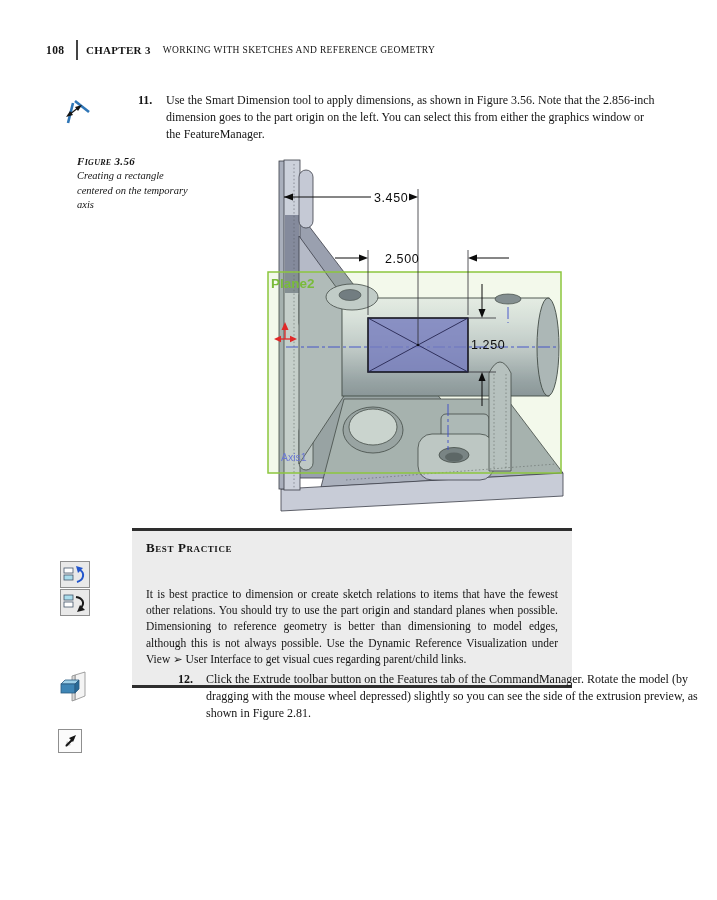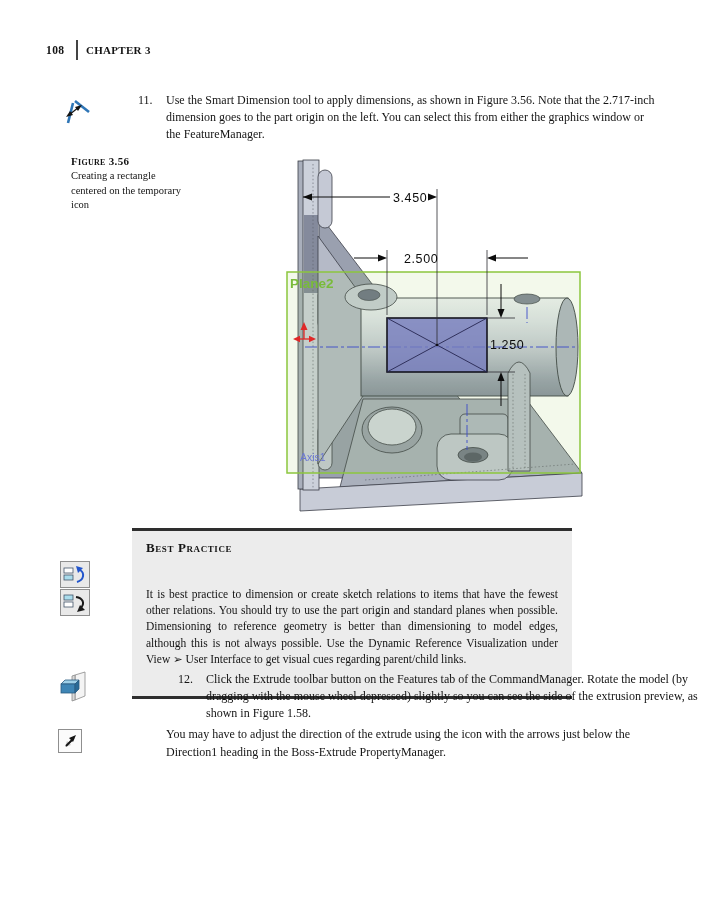"WORKING WITH SKETCHES AND REFERENCE" span.title { html: none -> <span>WORKING WITH SKETCHES AND REFERENCE GEOMETRY</span> }
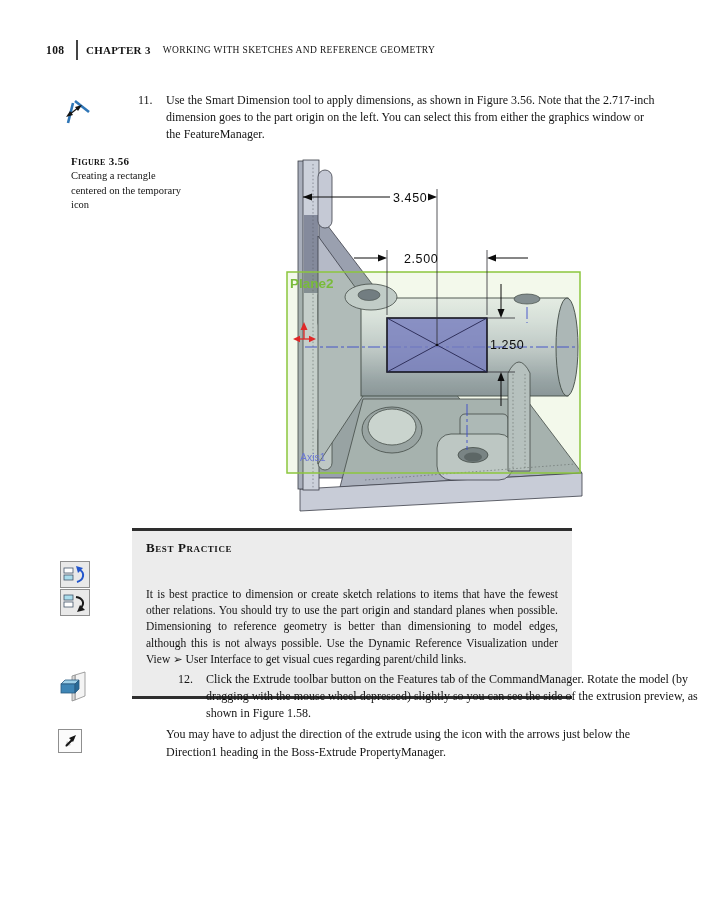"11." .step .num { font-weight: normal -> bold }
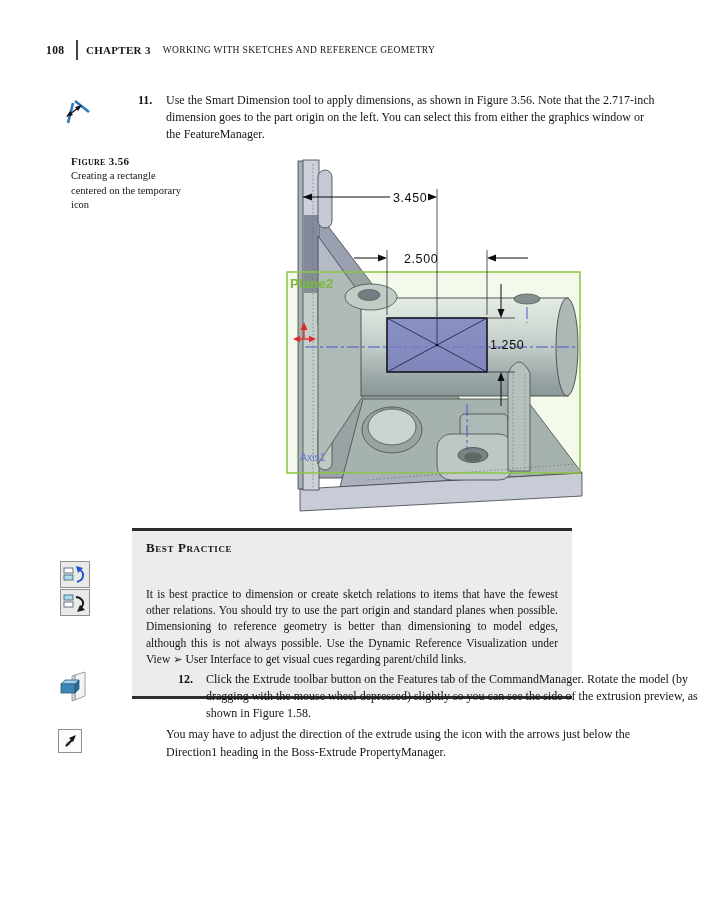"Use the Smart Dimension tool" span.txt { text: 2.717-inch -> 2.856-inch }
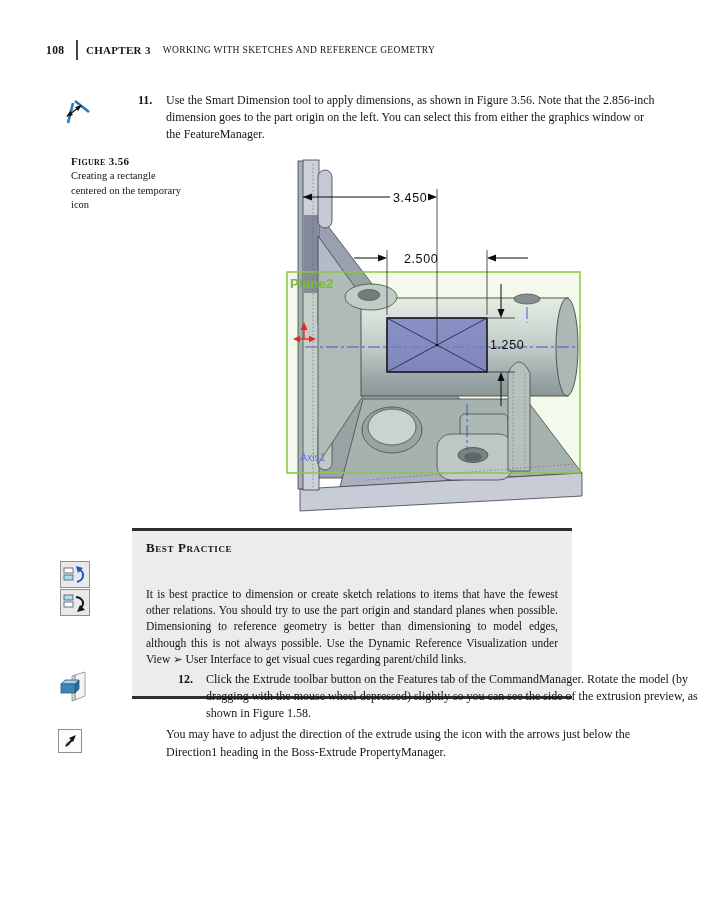"Figure 3.56" .figcap { font-style: none -> italic; left: 71px -> 77px }
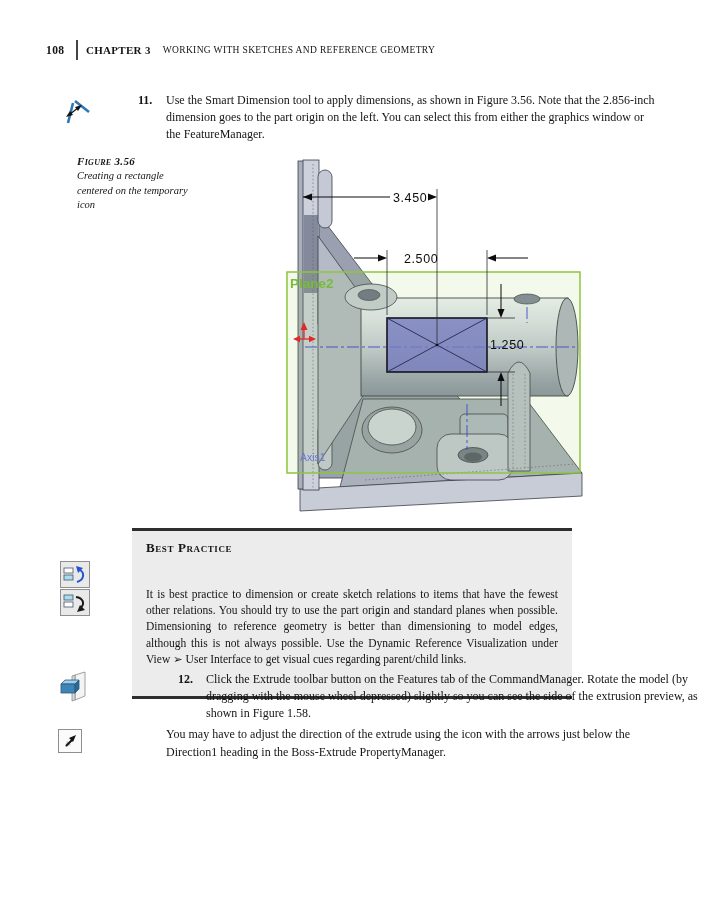"Creating a rectangle centered on" div.ftext { text: icon -> axis }
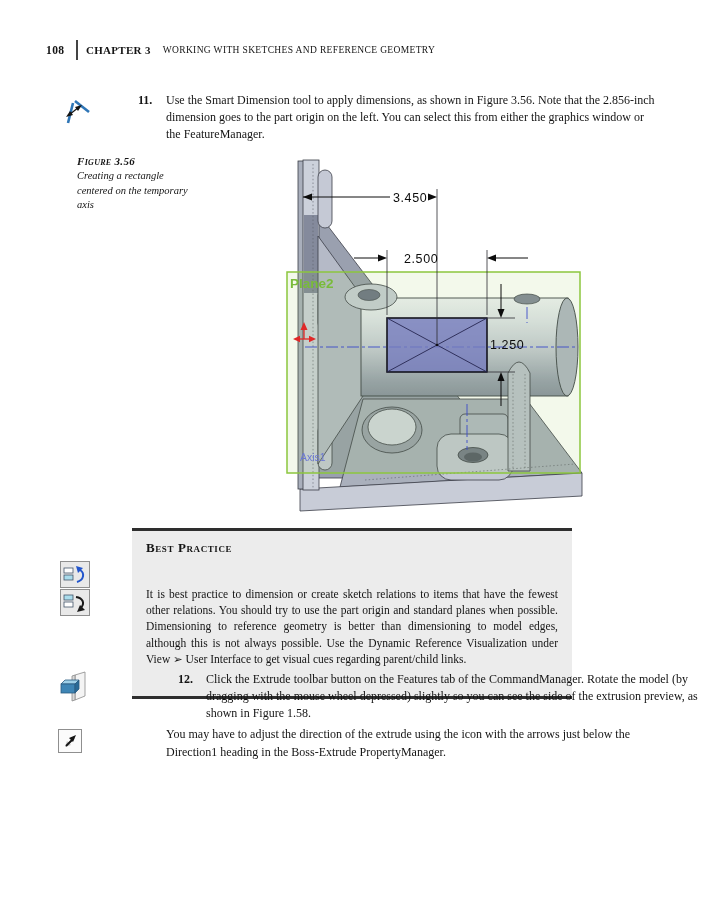"3.450" .cadfig { left: 270px -> 251px }
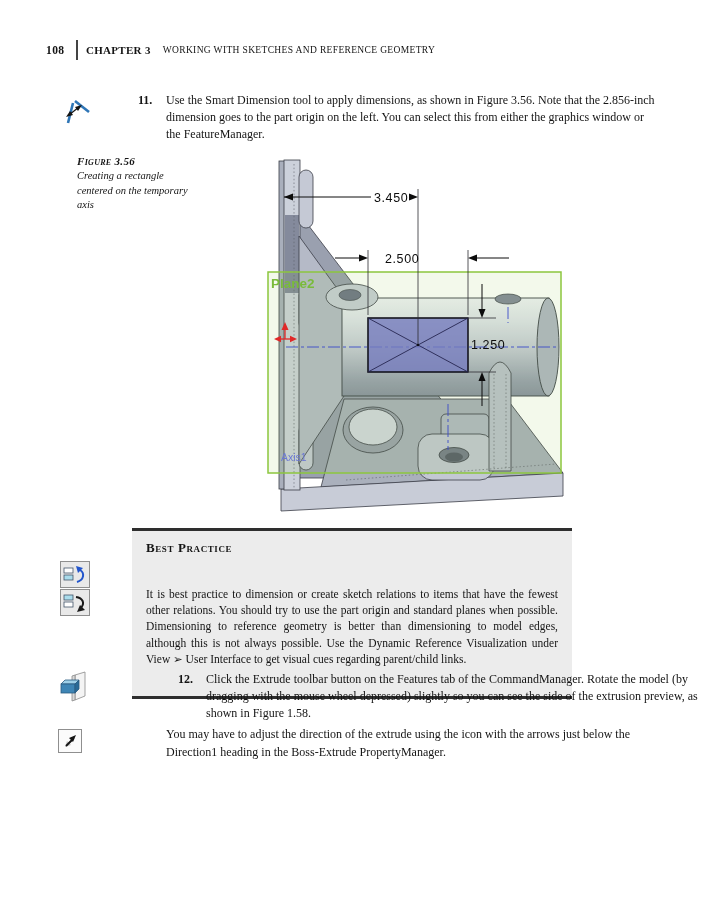"Best Practice" .bp { padding: 9px 14px 29px 14px -> 9px 14px 18px 14px }
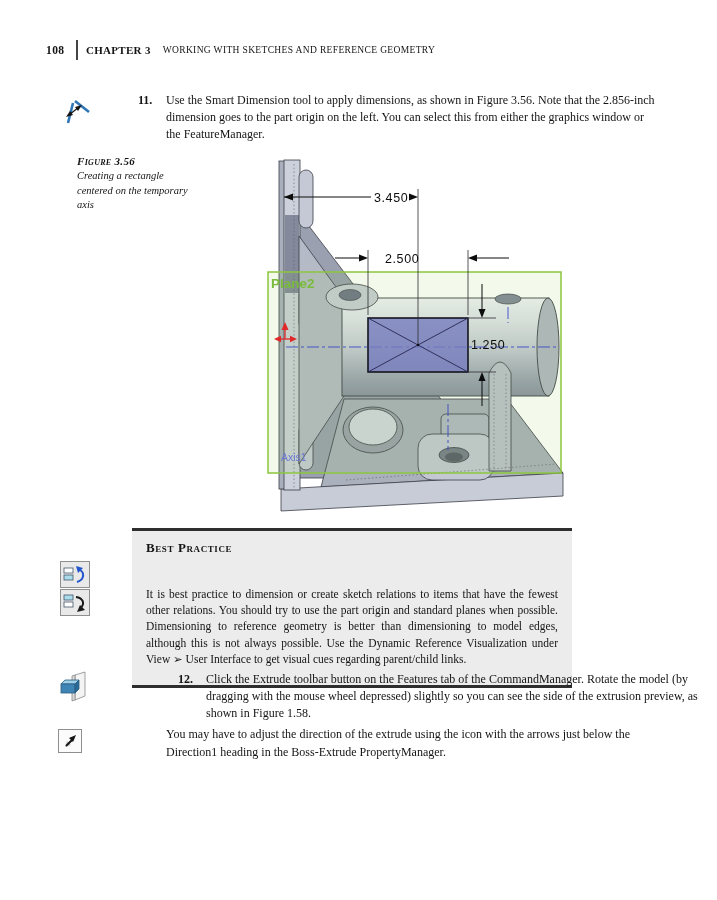"Click the Extrude toolbar button" span.txt { text: 1.58 -> 2.81 }
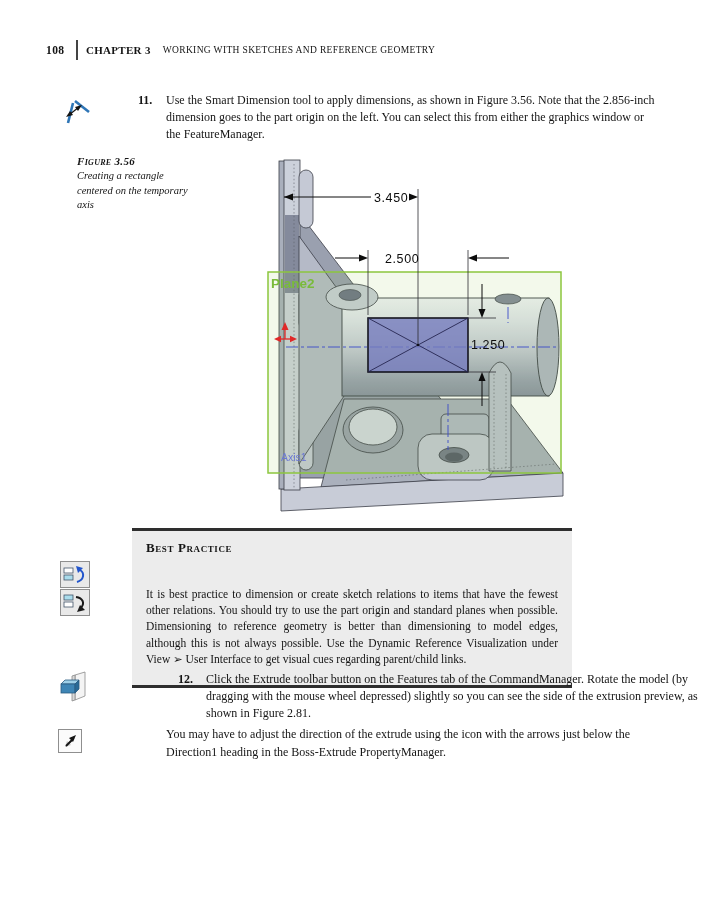"You may have to adjust" div.note { html: <div>You may have to adjust the direction of the extrude using the icon with the arrows just below the Direction1 heading in the Boss-Extrude PropertyManager.</div> -> none }
